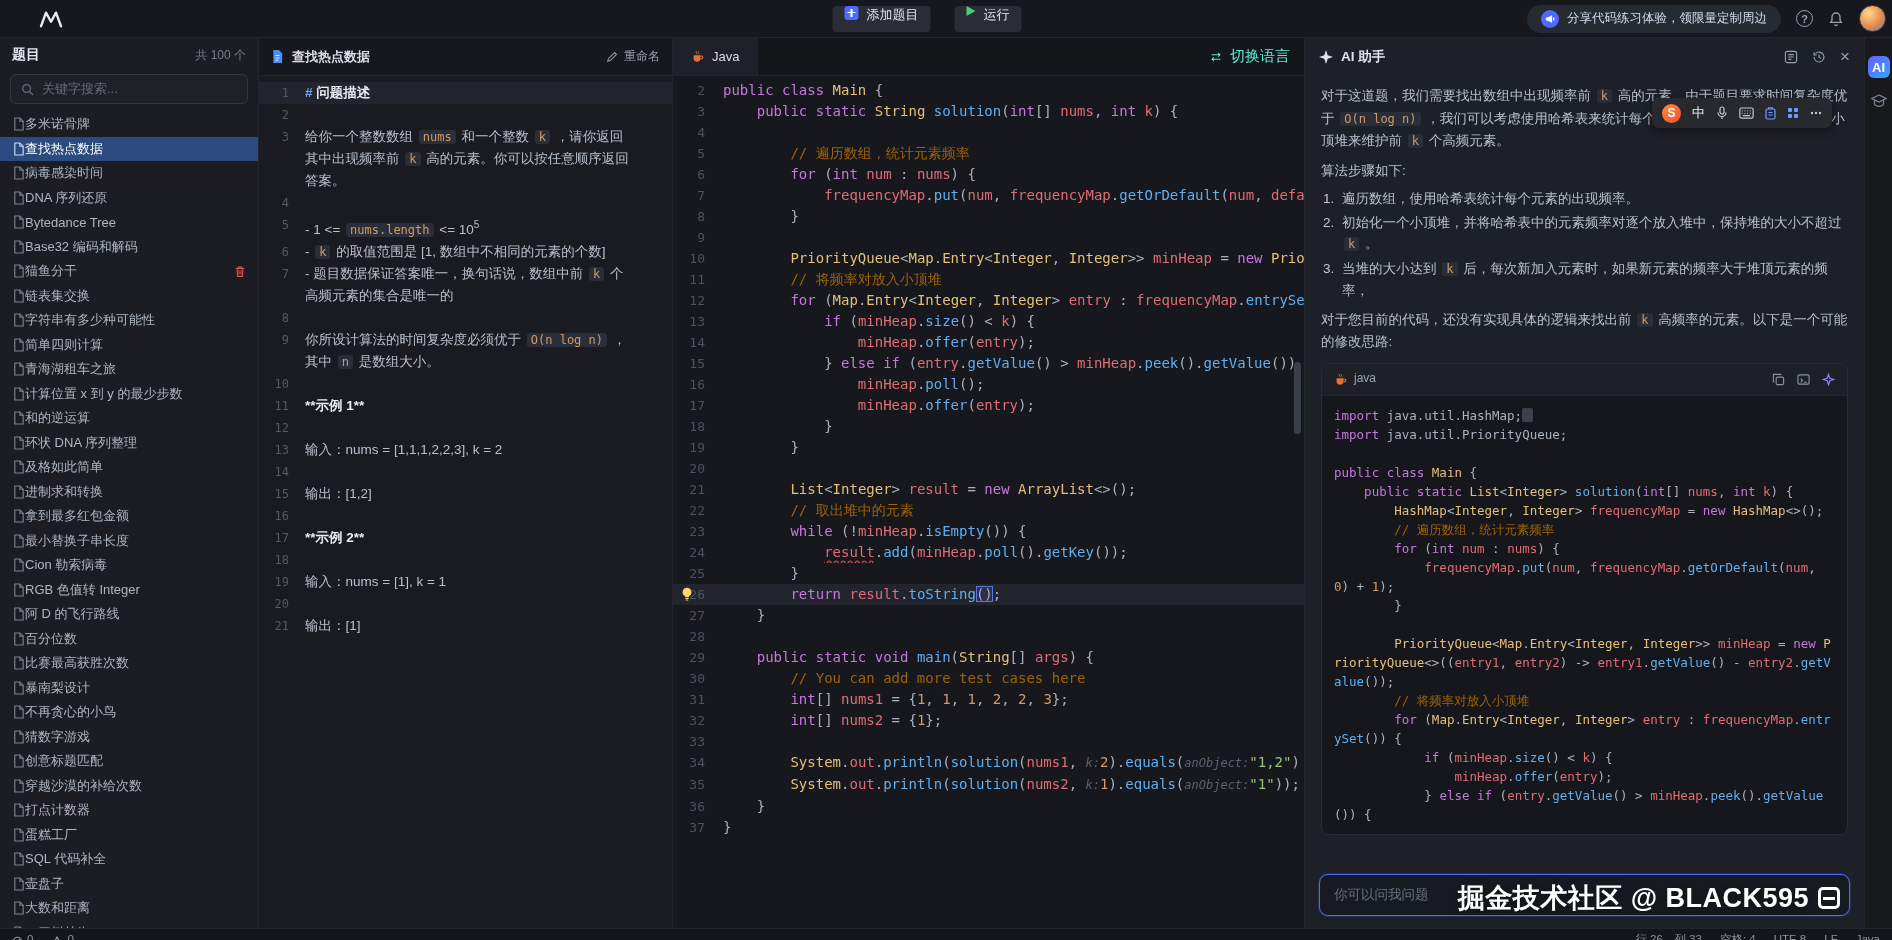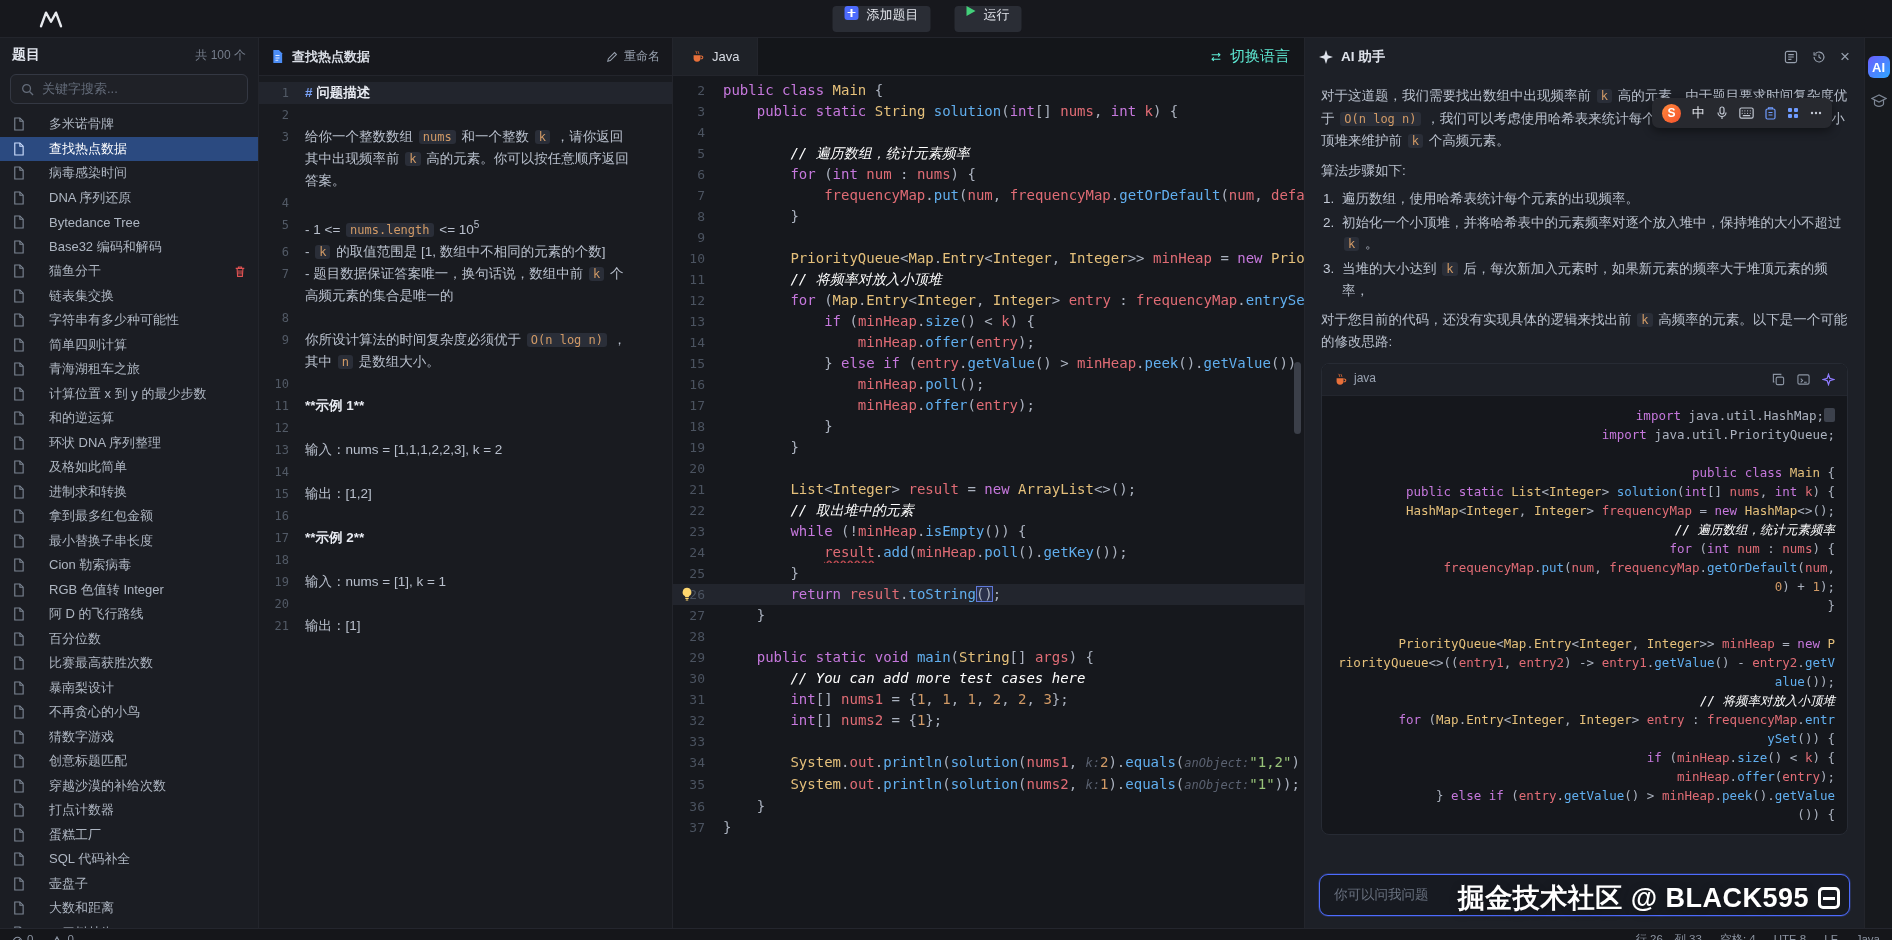"分享代码练习体验，领限量定制周边" div.topbar-right { html: none -> <div> <div> <span> <svg> <path></path> <rect></rect> </svg> </span> <span>分享代码练习体验，领限量定制周边</span> </div> <span>?</span> <span> <svg> <path></path> <path></path> </svg> </span> <span></span> </div> }
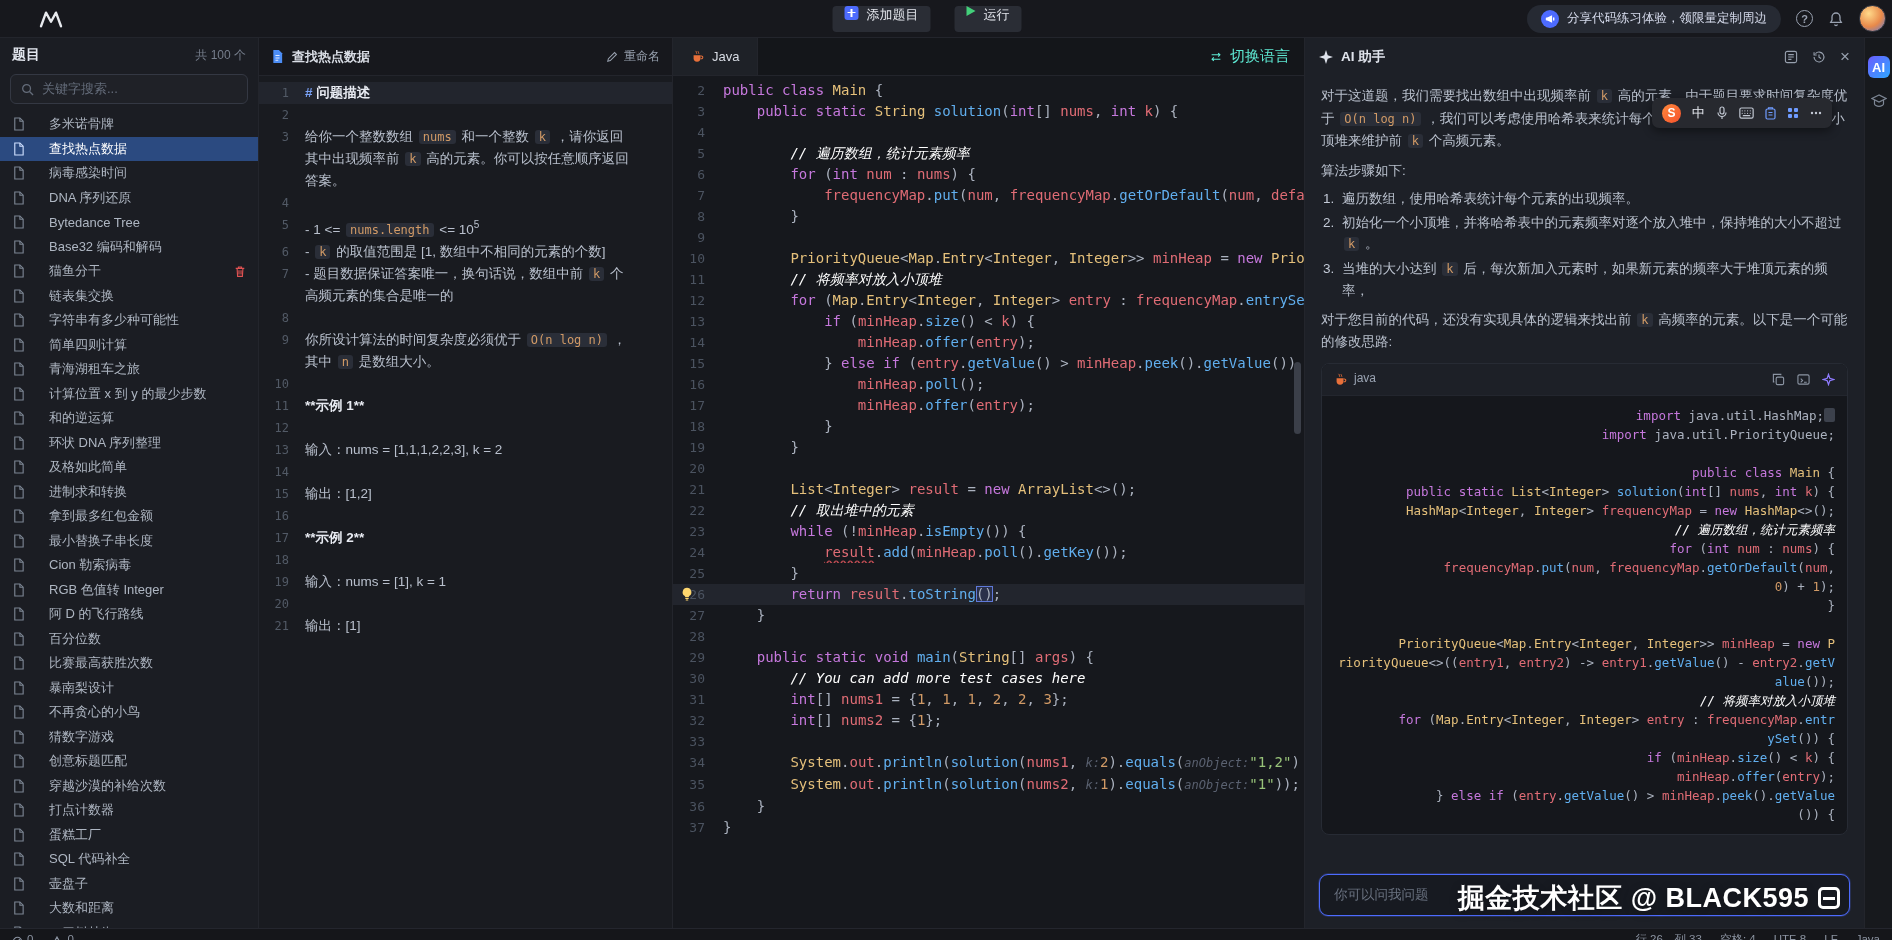"多米诺骨牌" .sb-item { gap: 24px -> 0 }
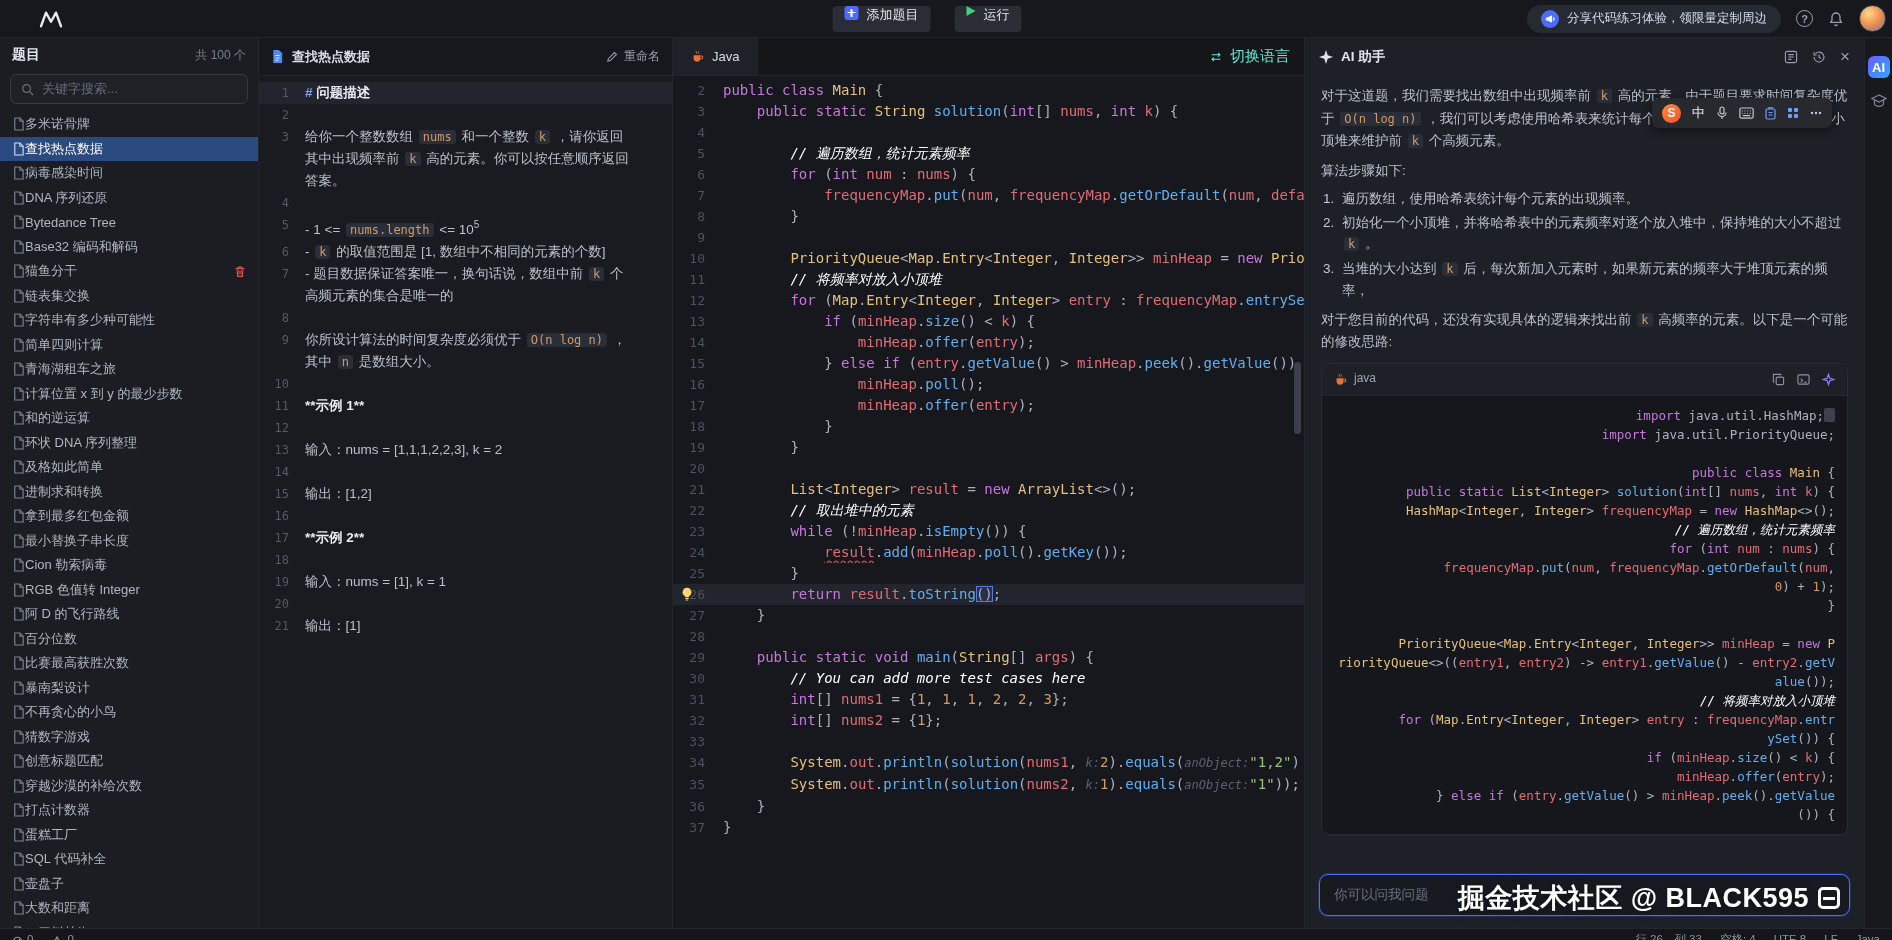"// 遍历数组，统计元素频率" .tk-c { color: #ffffff -> #a16207; font-style: italic -> none }
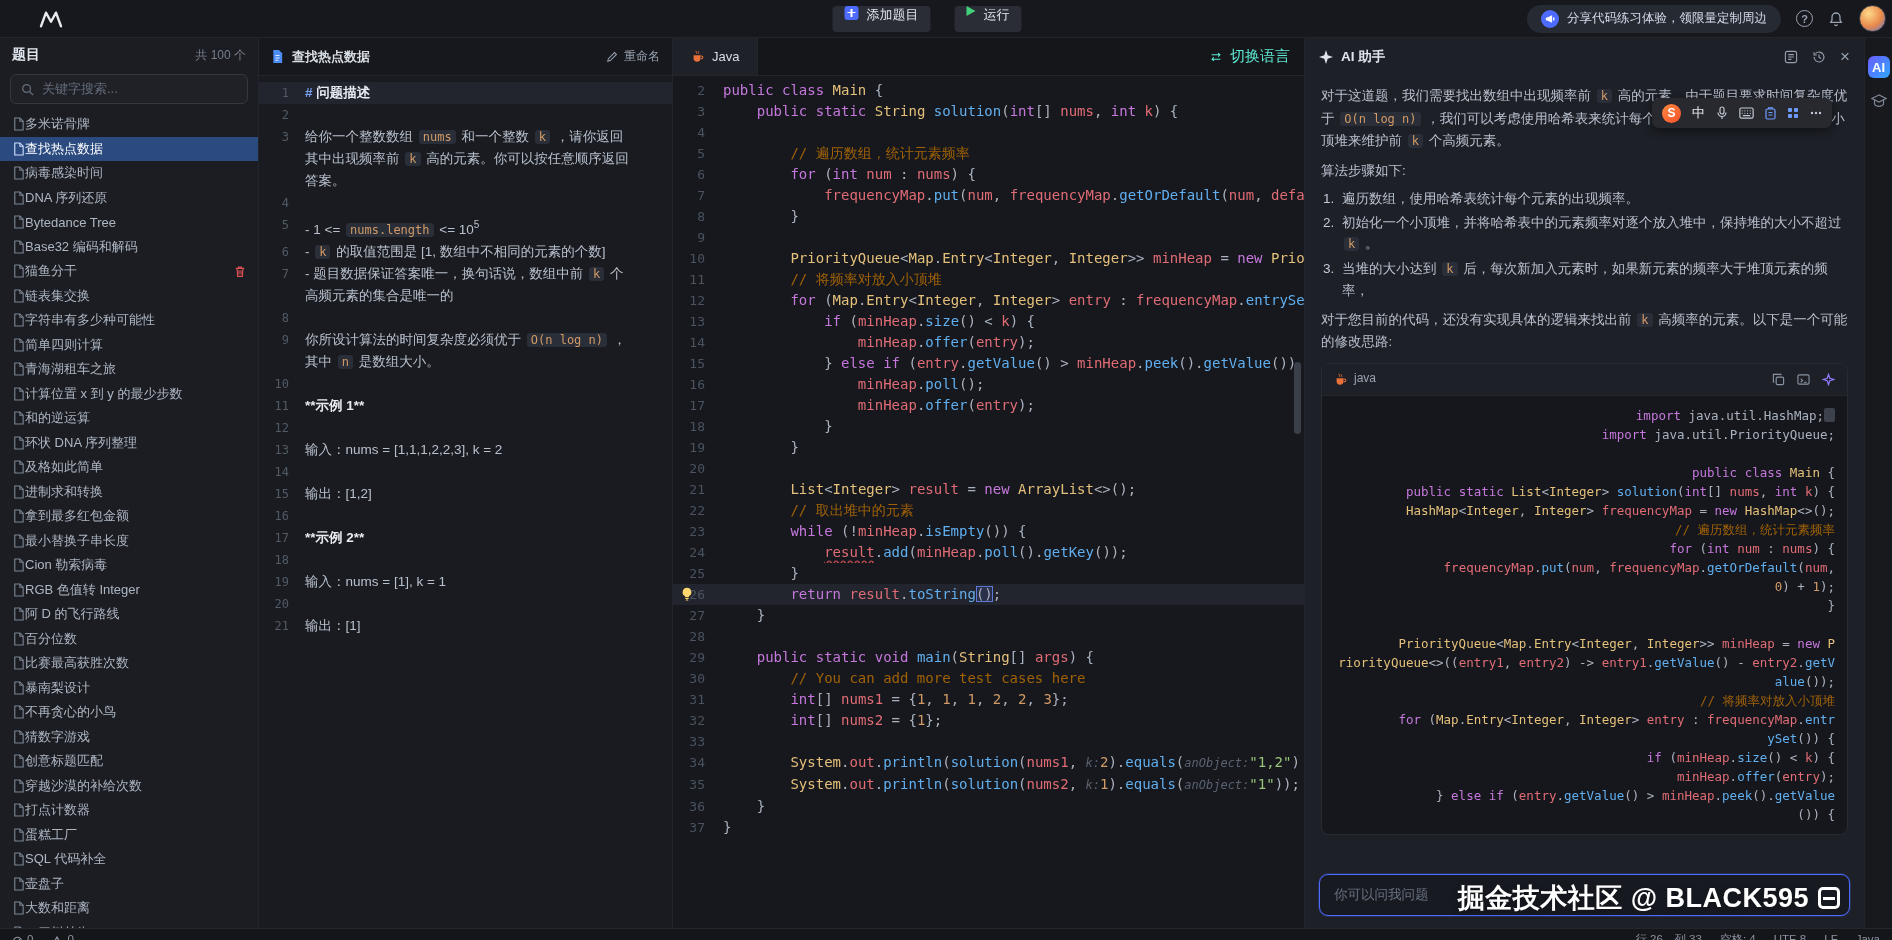"import java.util.HashMap;" .ai-cb-code { text-align: right -> none }
